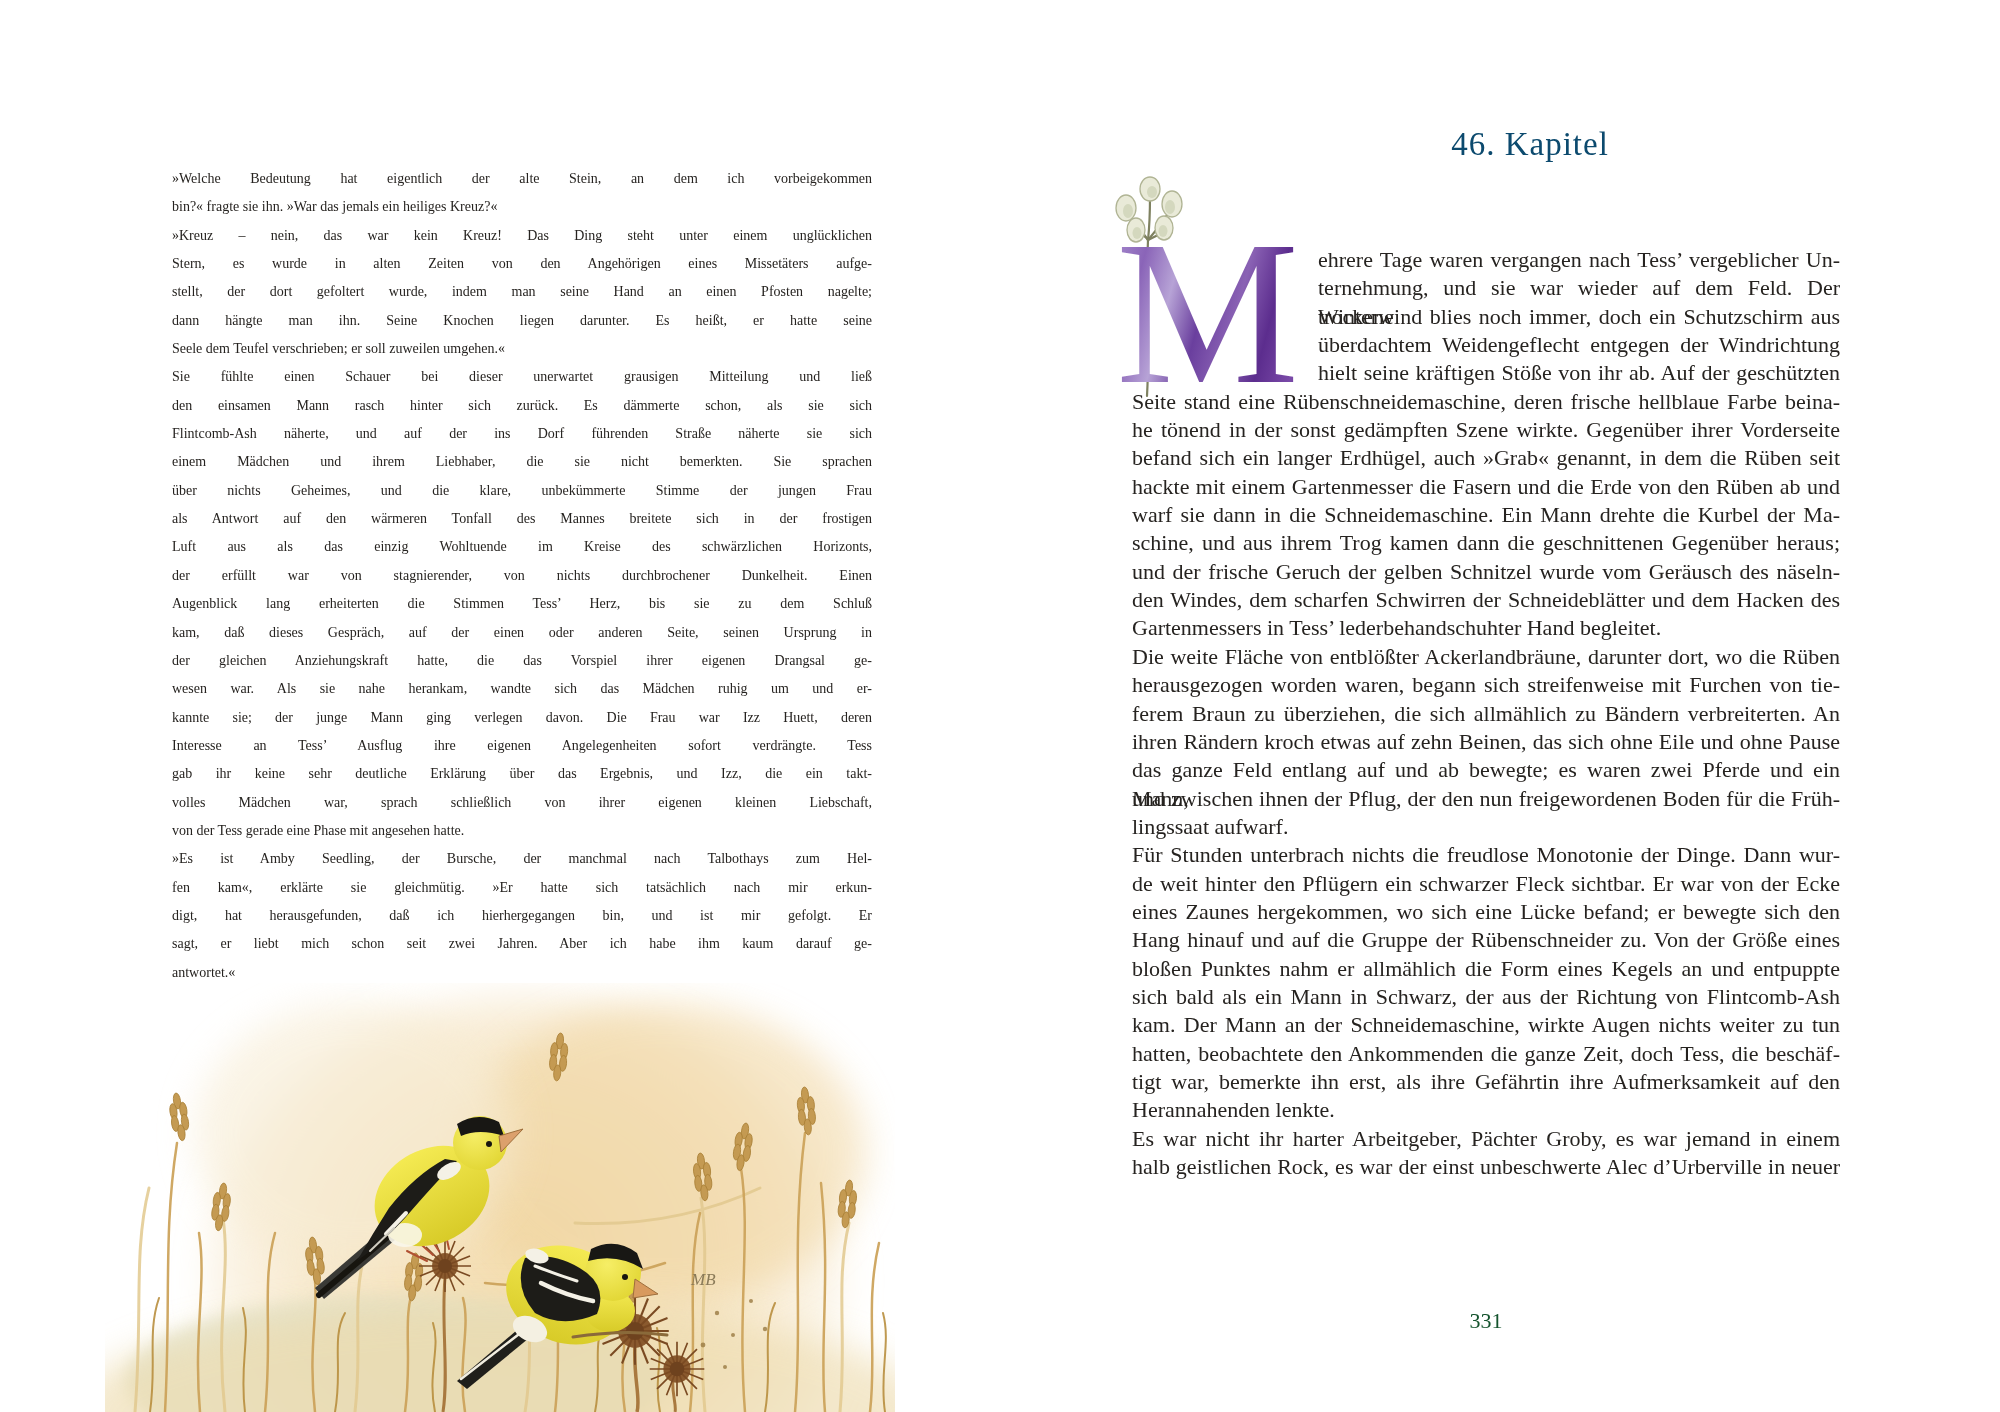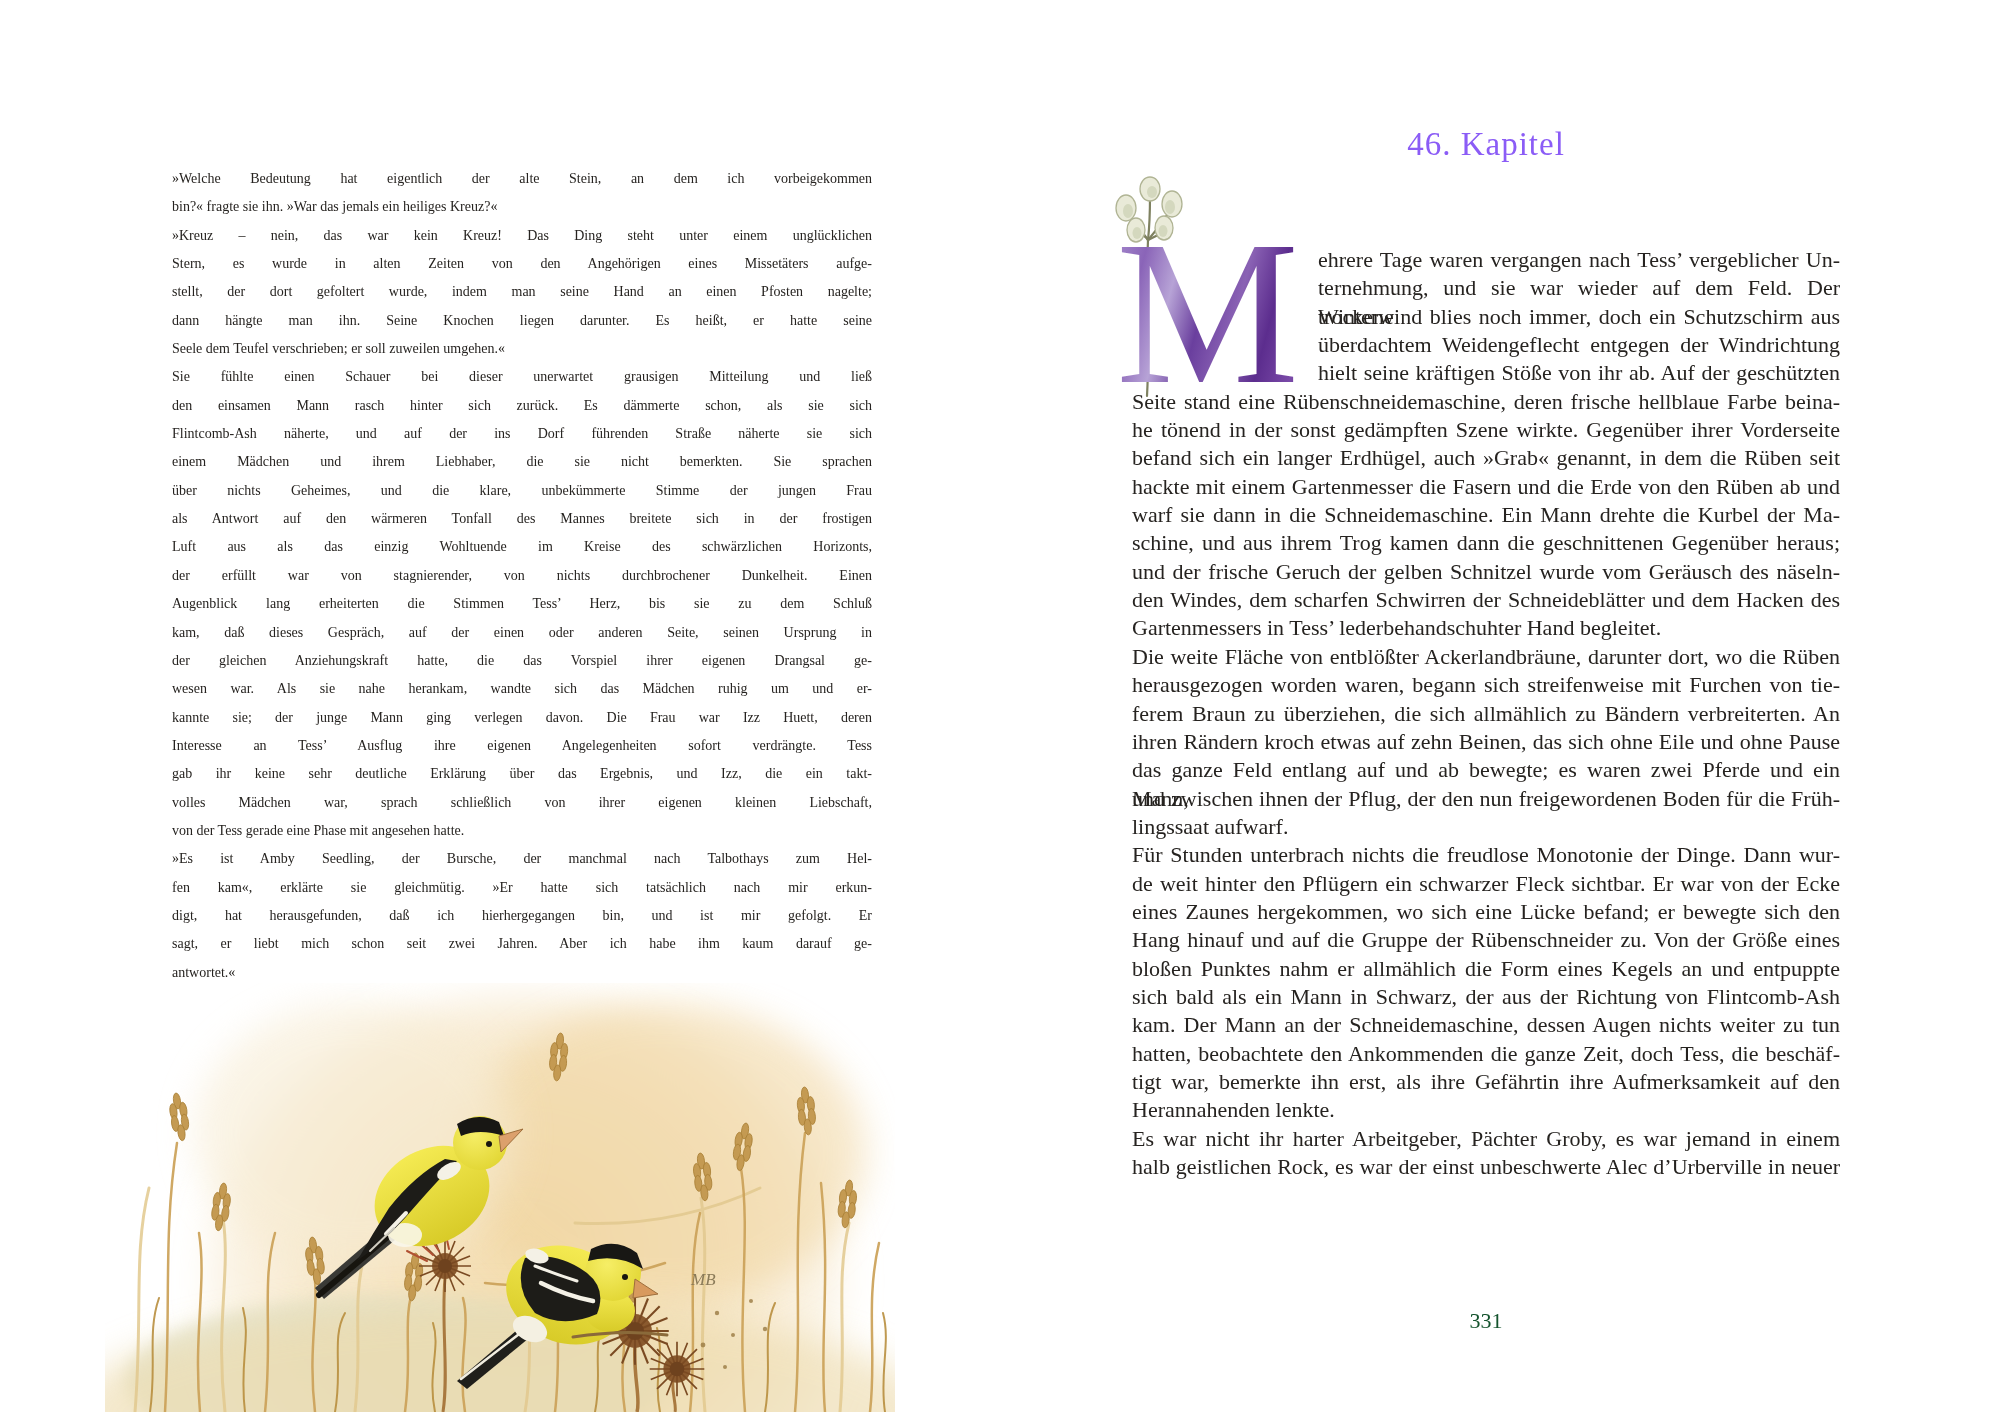"46. Kapitel" .chapter-title { color: #8b5cf6 -> #0c4a6e; left: 1132px -> 1176px }
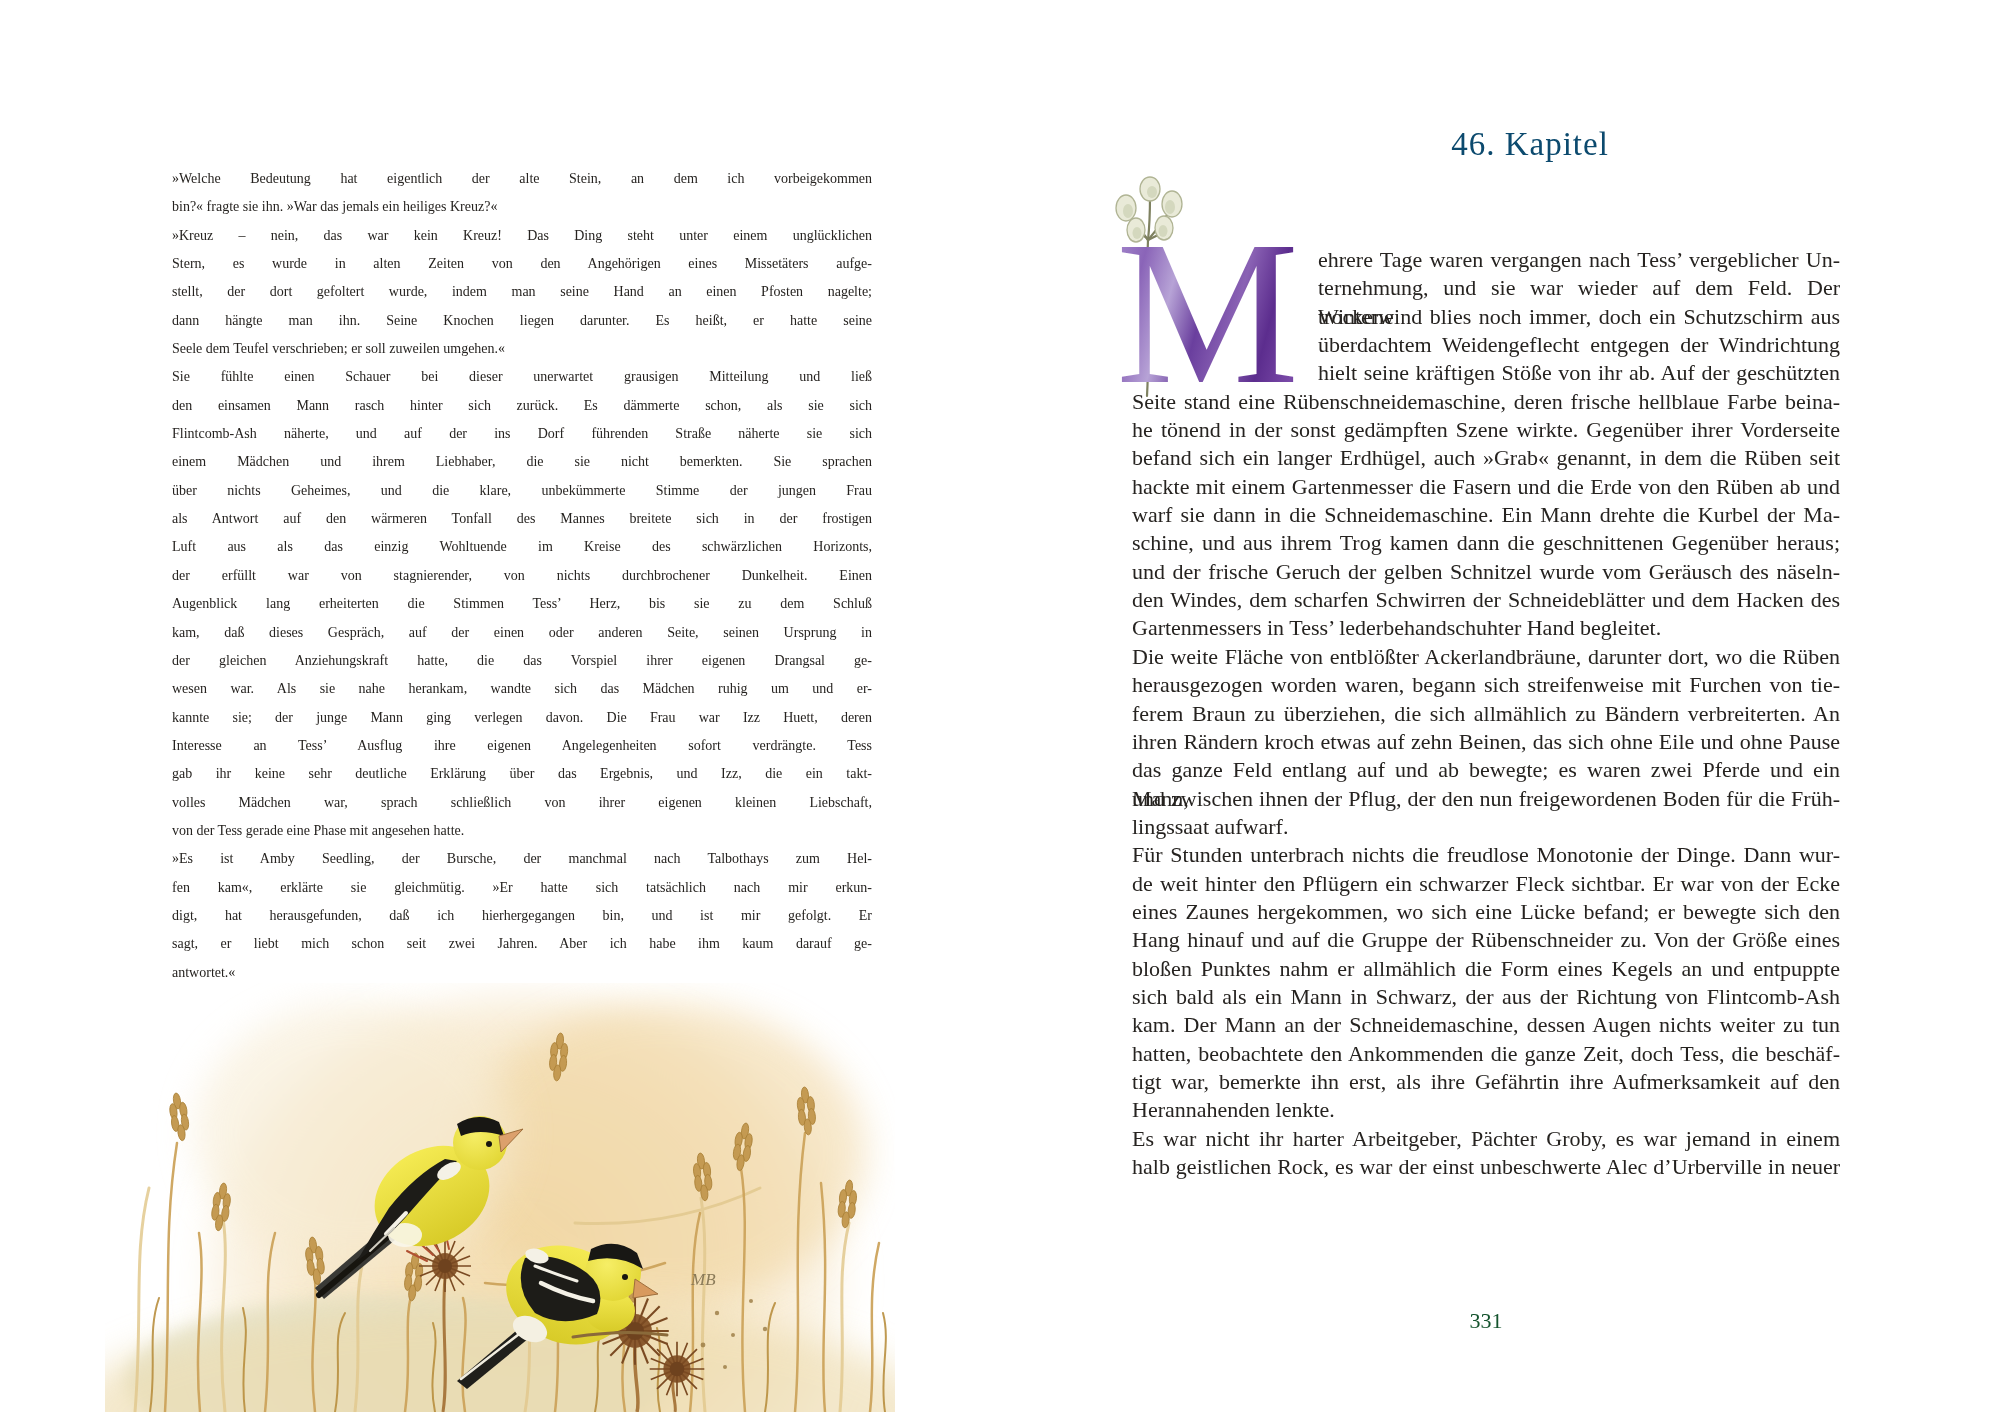"kam. Der Mann an der" div.line { text: dessen -> wirkte }
